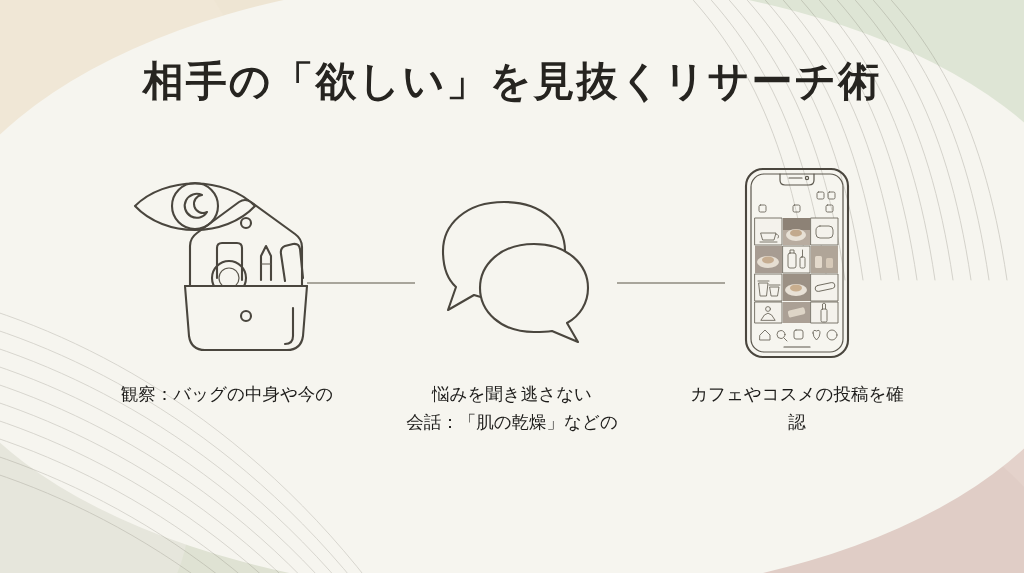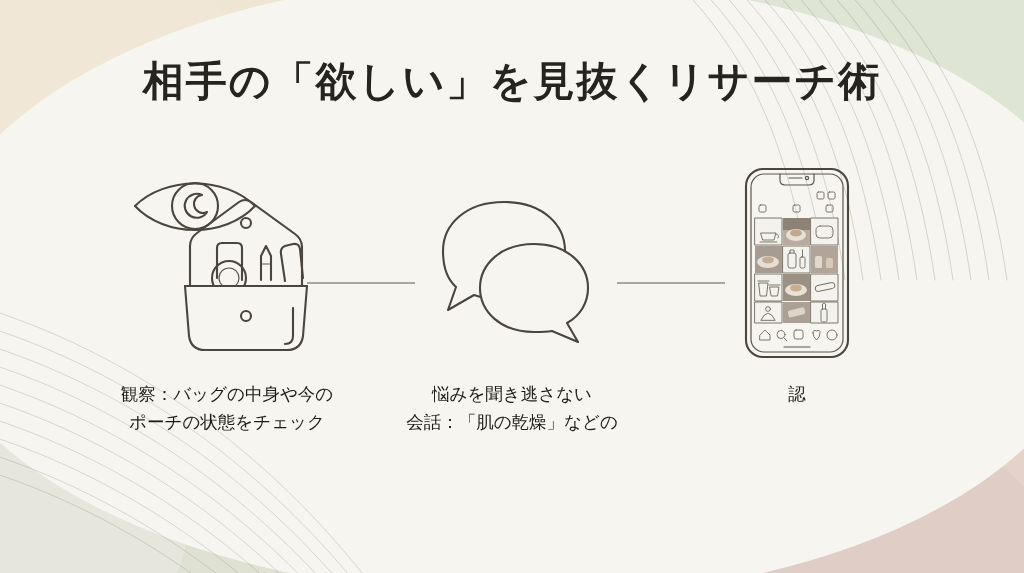"カフェやコスメの投稿を確" div { html: none -> <div>カフェやコスメの投稿を確</div> }
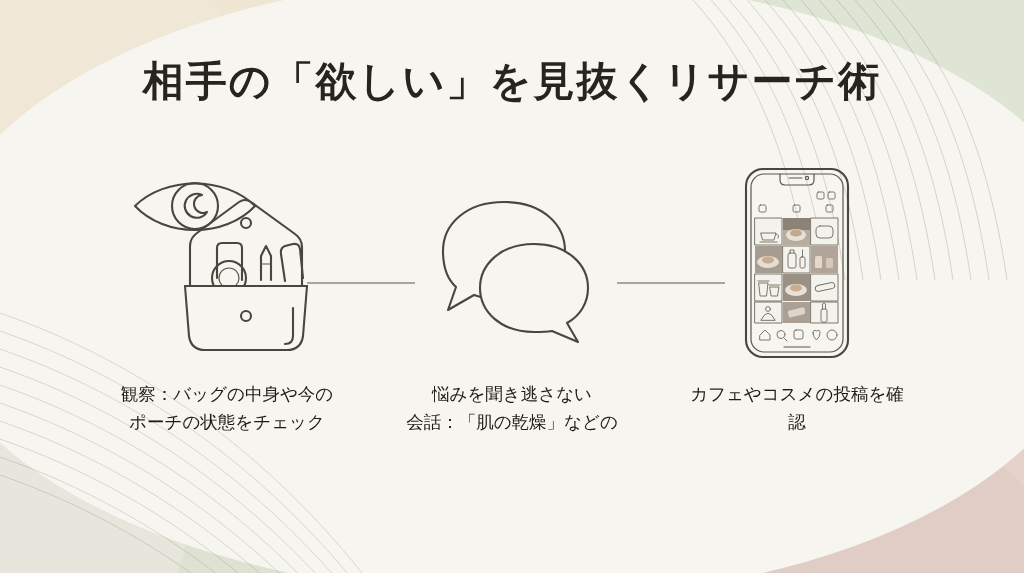"ポーチの状態をチェック" div { html: <div>ポーチの状態をチェック</div> -> none }
